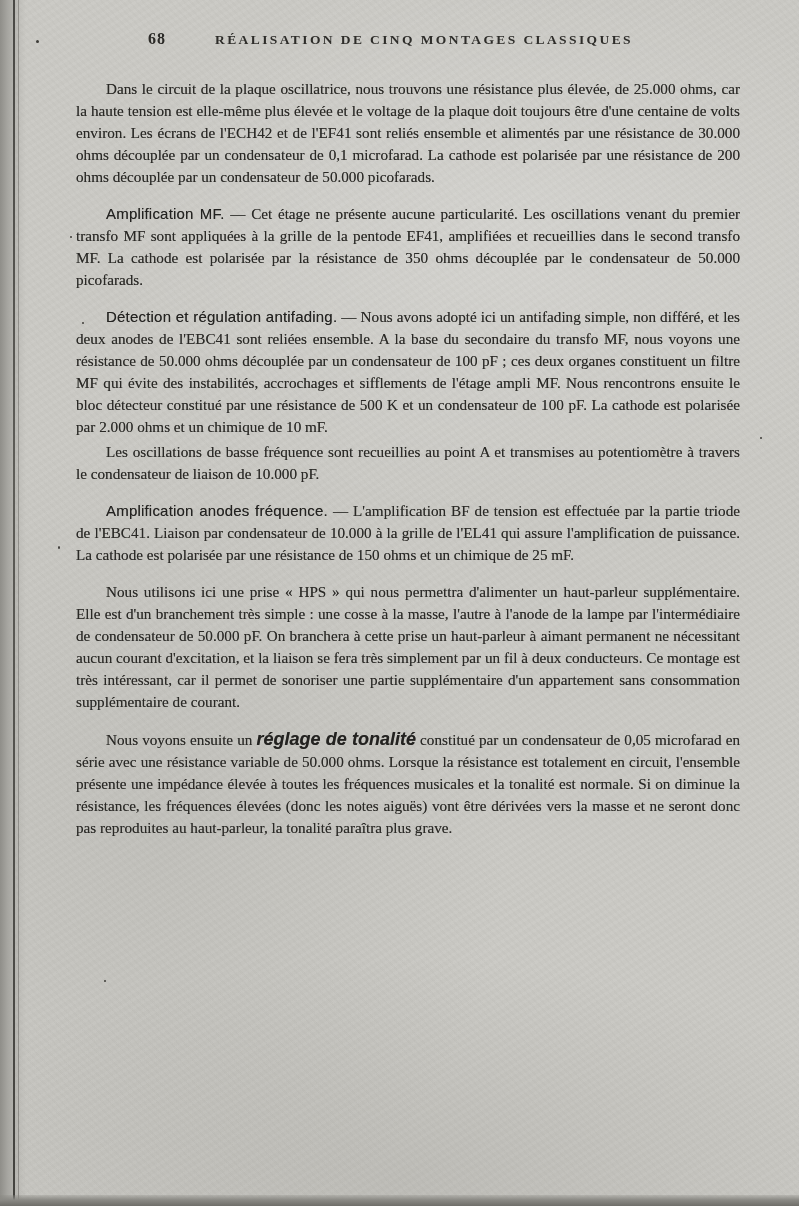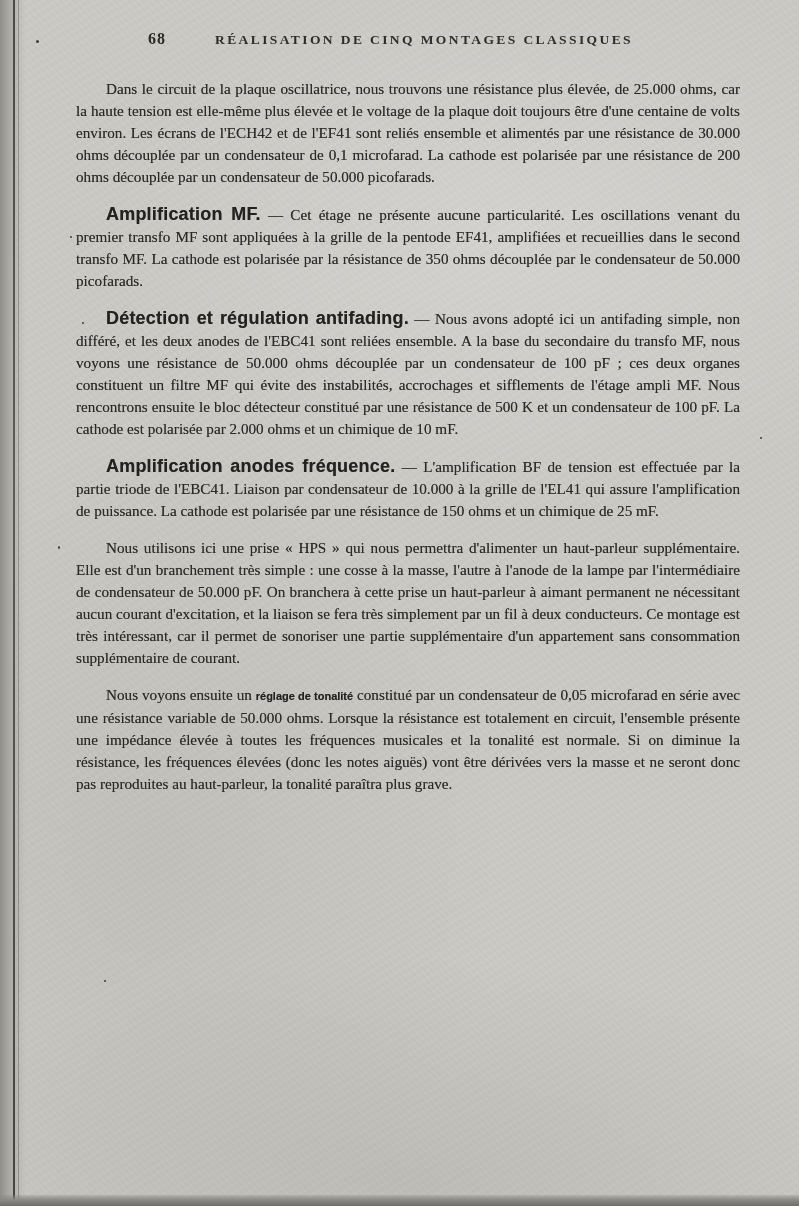"Amplification MF." .run-head { font-size: 18px -> 15px; font-weight: bold -> normal }
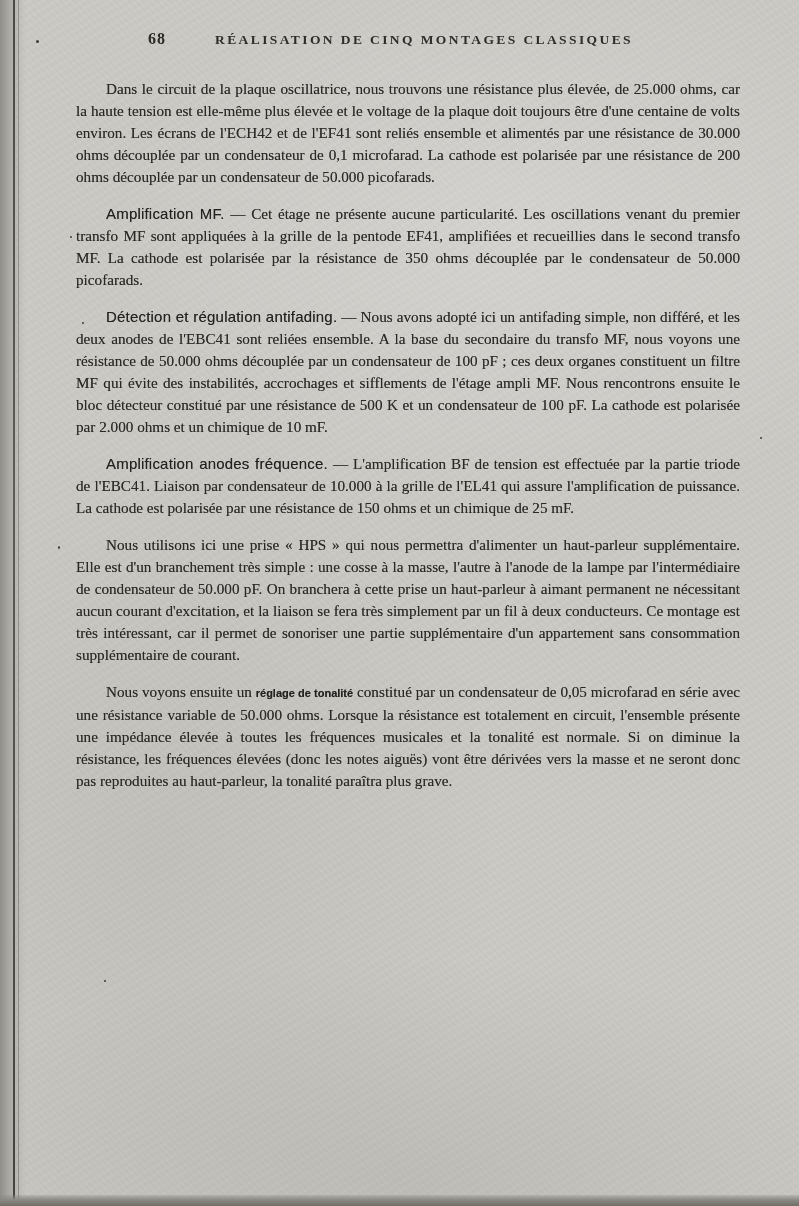"Les oscillations de basse fréquence" p.para { html: none -> <p><span>Les oscillations de basse fréquence sont recueillies au point A et transmises au potentiomètre à travers le condensateur de liaison de 10.000 pF.</span></p> }
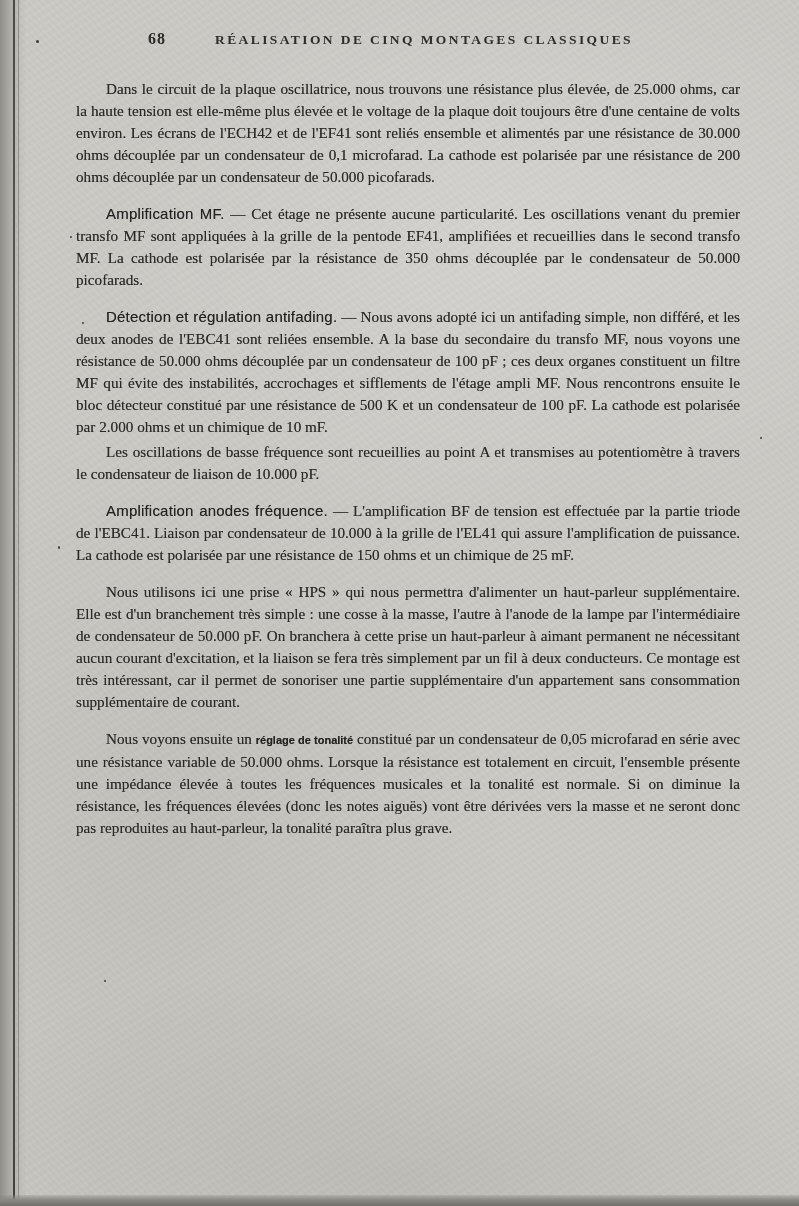"réglage de tonalité" .inline-bold { font-size: 11px -> 18px; font-style: none -> italic }
